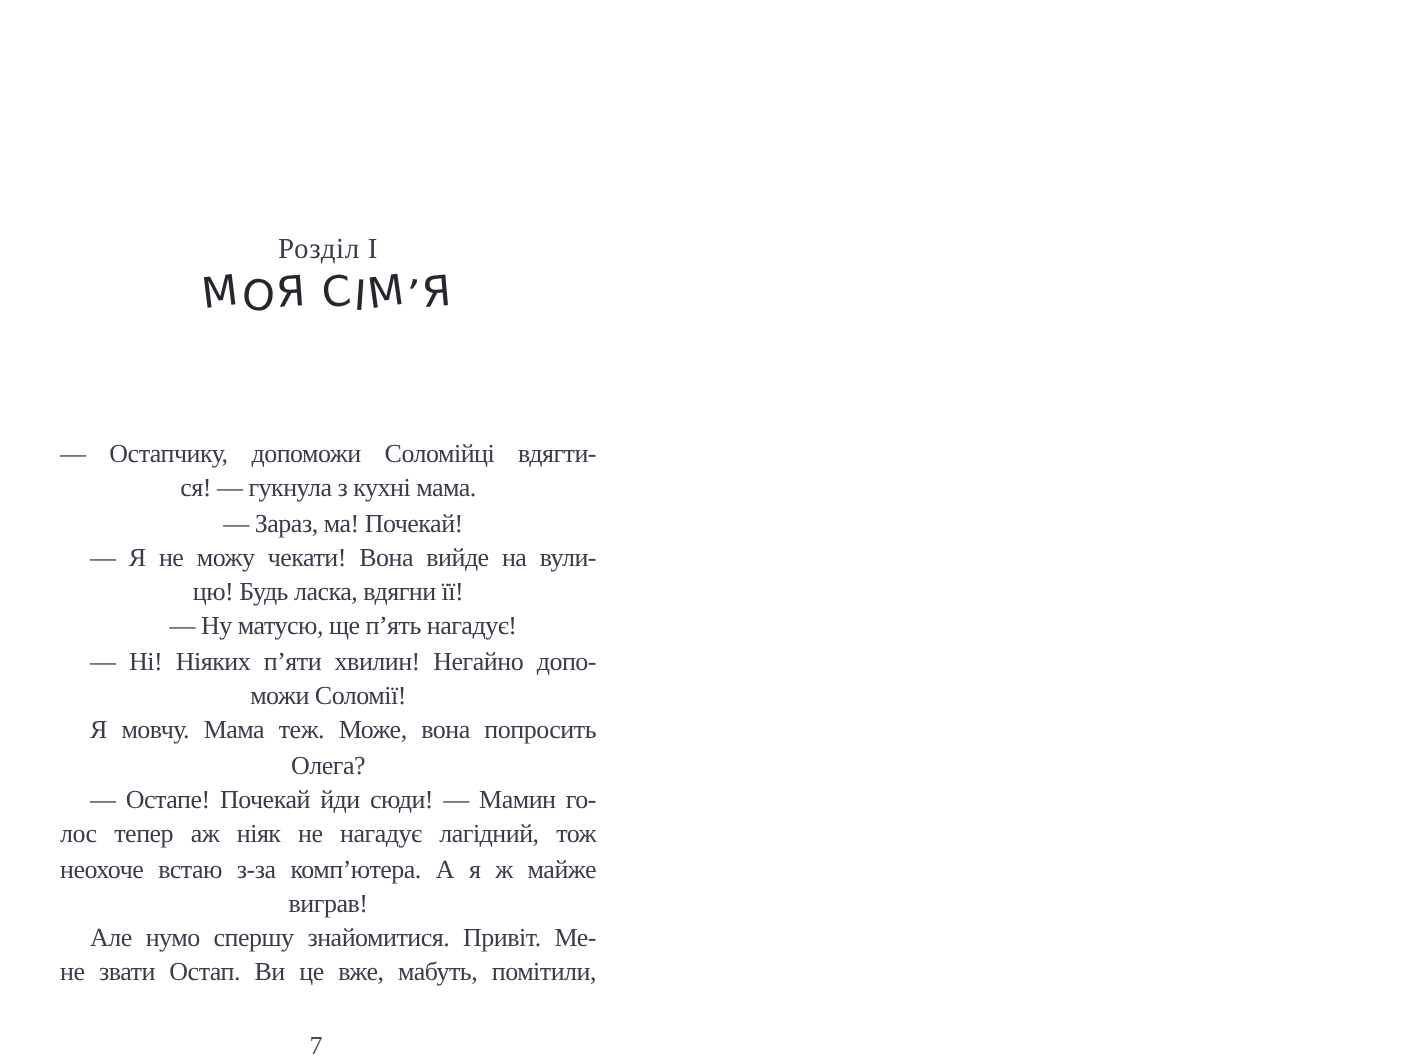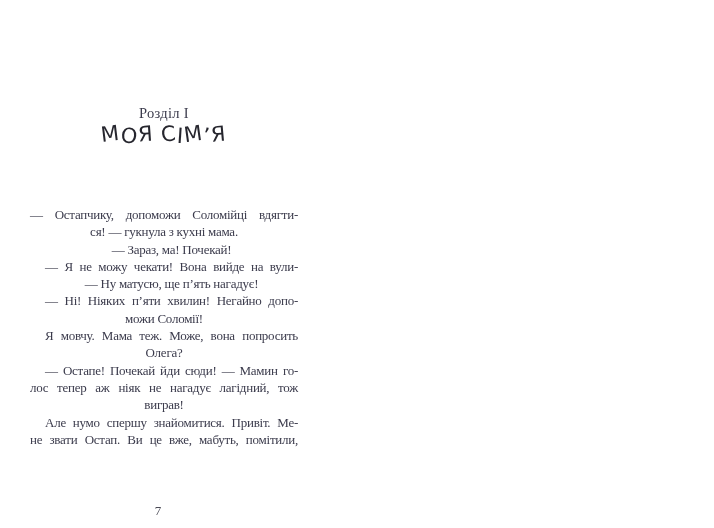"Розділ I" .page { top: 0 -> 12px }
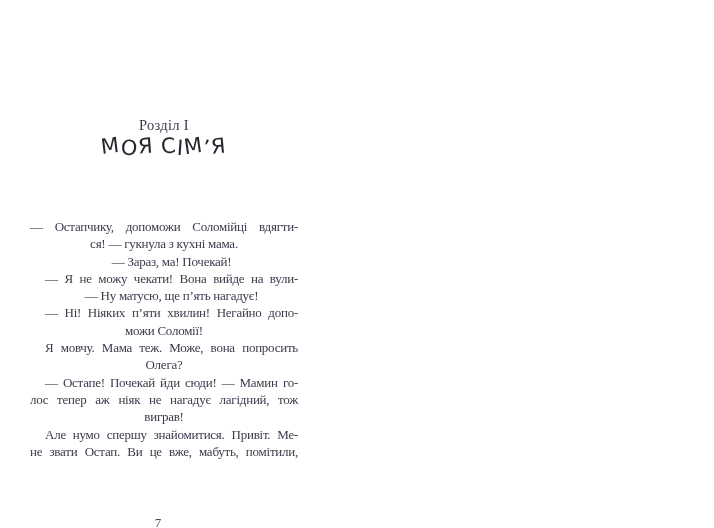"цю! Будь ласка, вдягни її!" div.line { html: none -> <div>цю! Будь ласка, вдягни її!</div> }
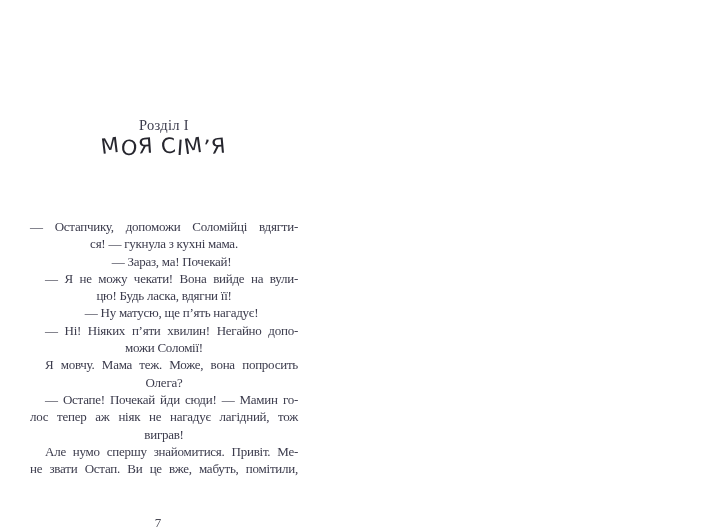"неохоче встаю з-за комп’ютера. А" div.line { html: none -> <div>неохоче встаю з-за комп’ютера. А я ж майже</div> }
